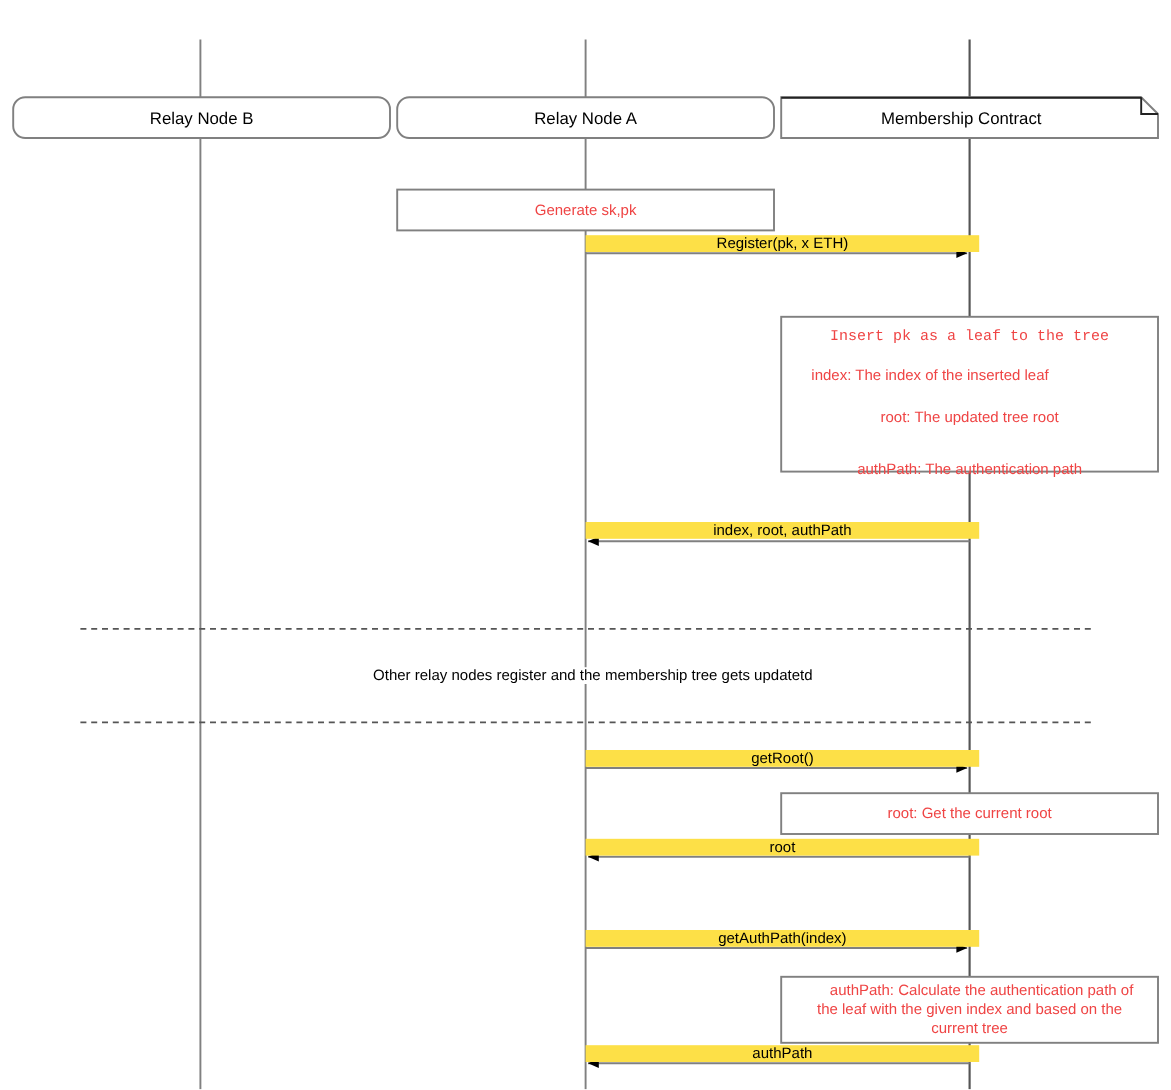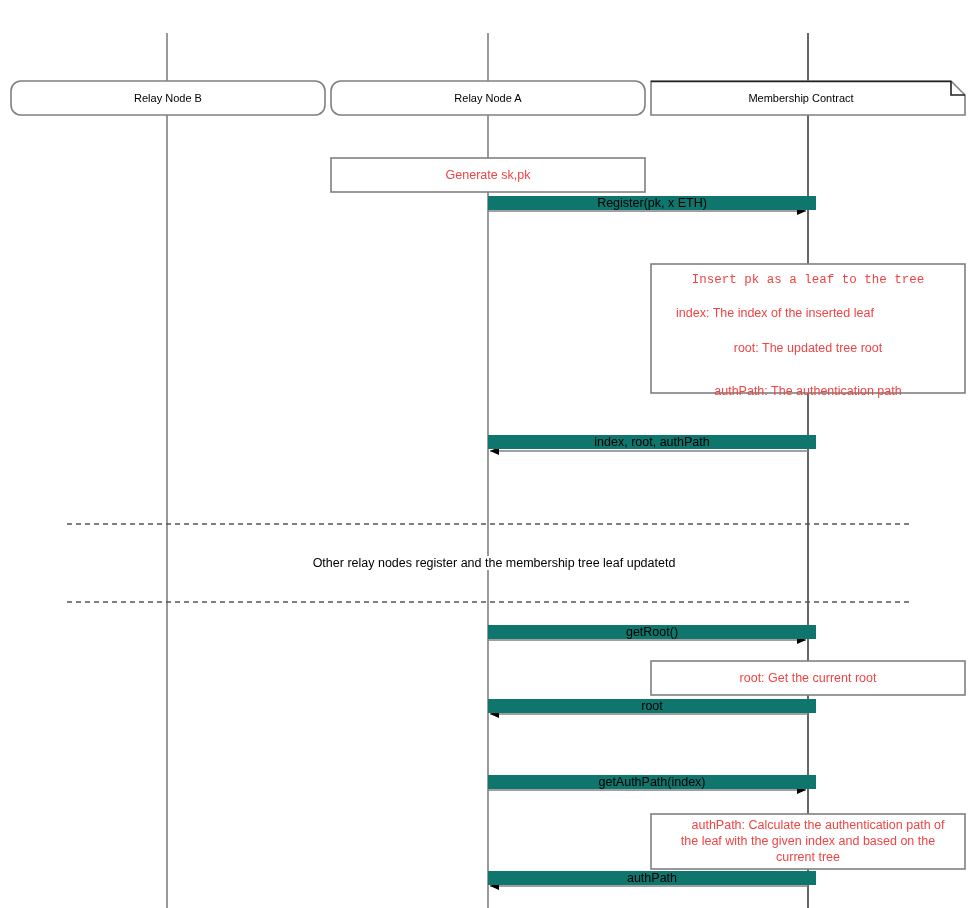"Relay Node B" .lifeline-head-label { font-size: 11px -> 14px }
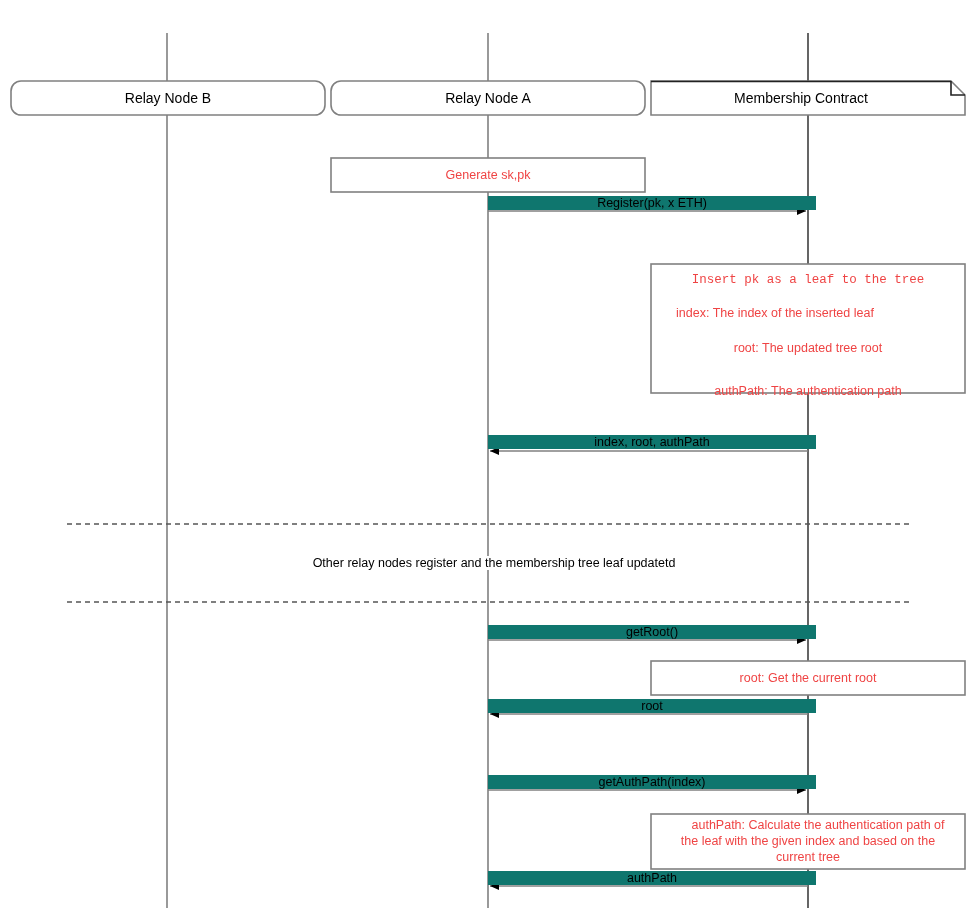"Register(pk, x ETH)" .msg-label { background: #0f766e -> #fde047 }
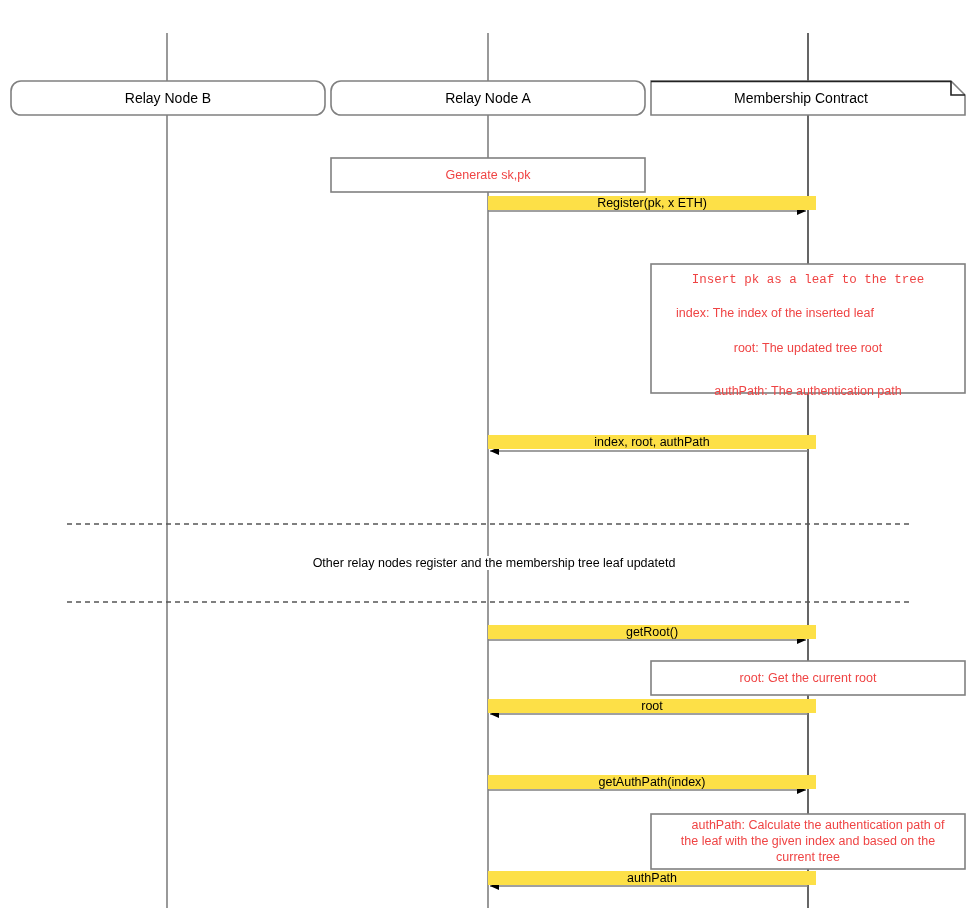"Other relay nodes register and" div.sep-label { text: leaf -> gets }
